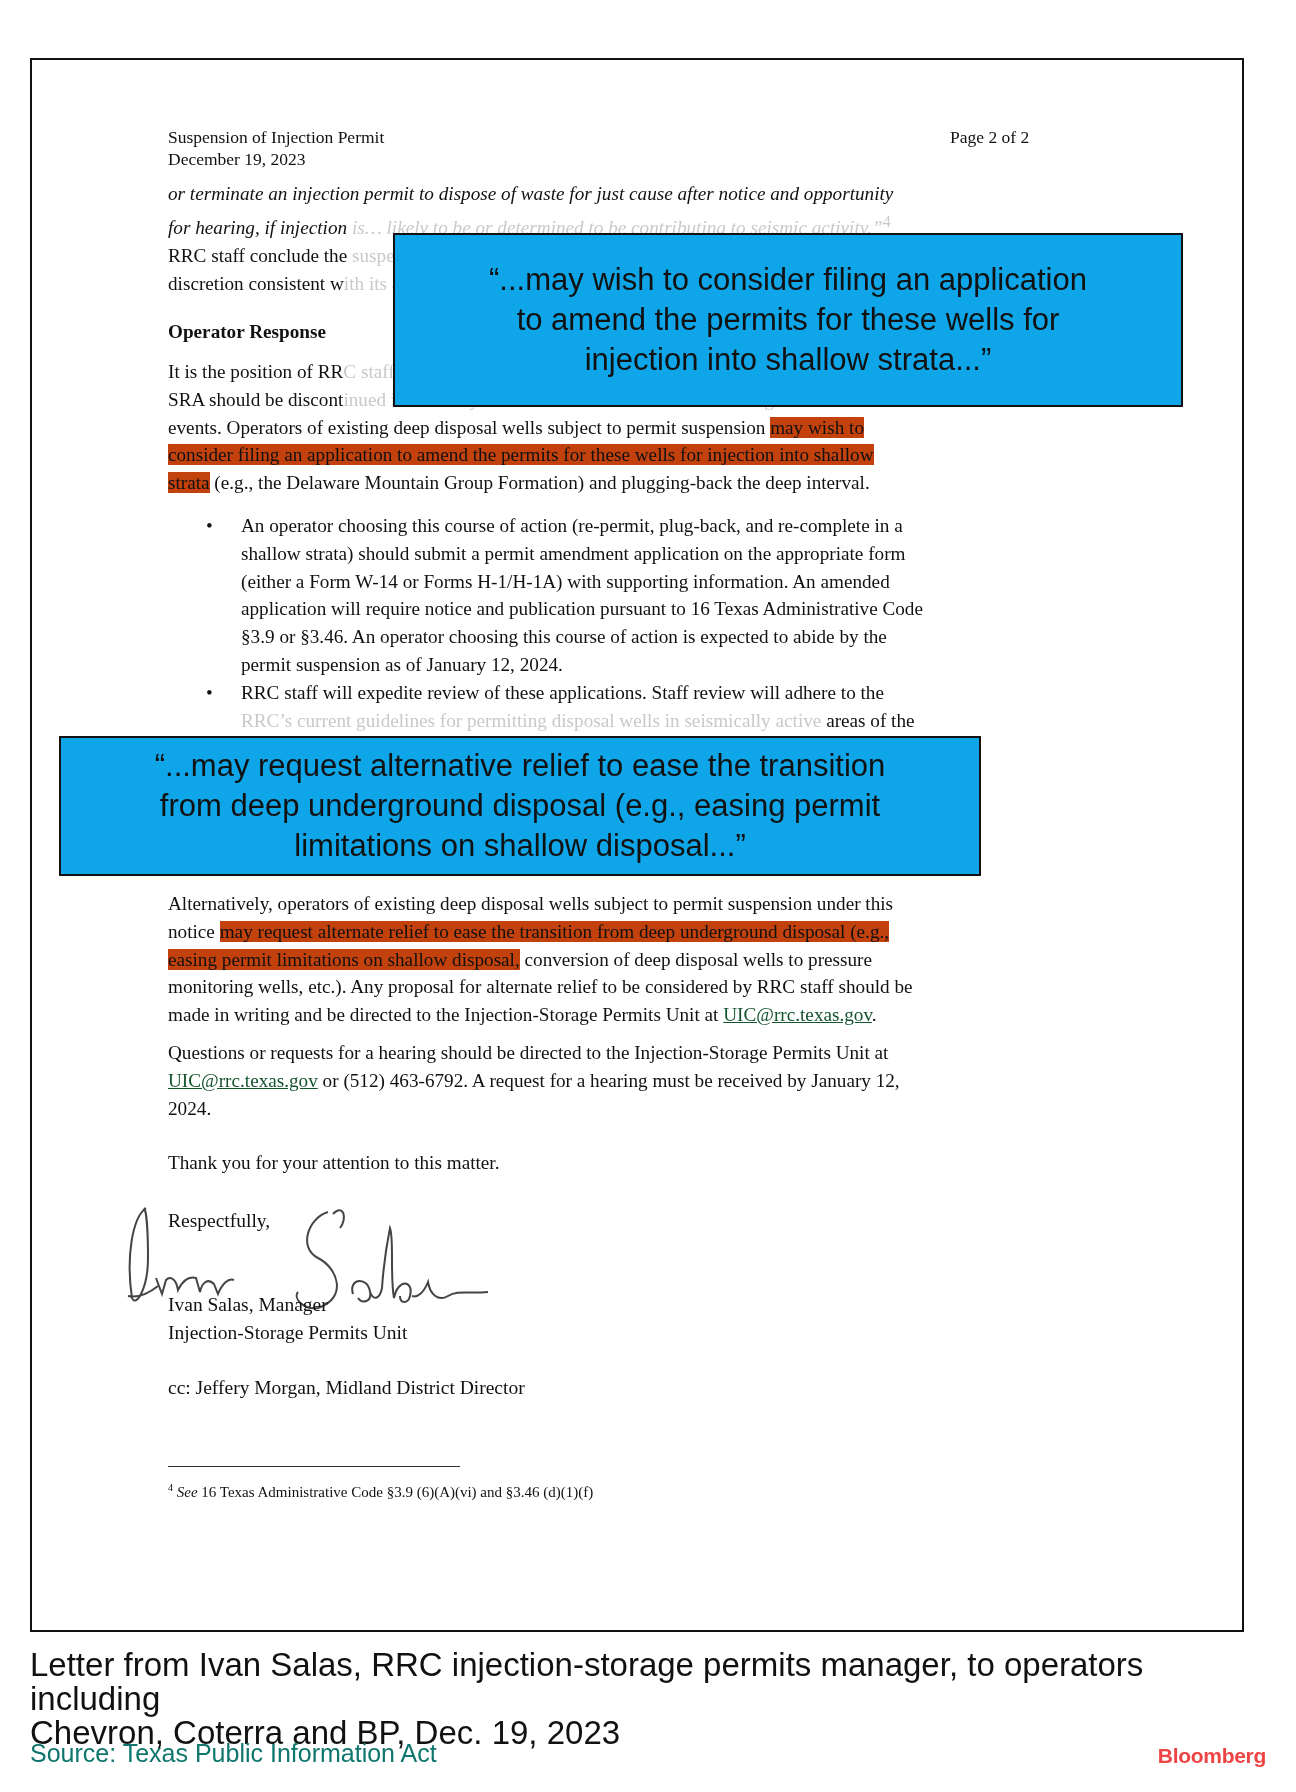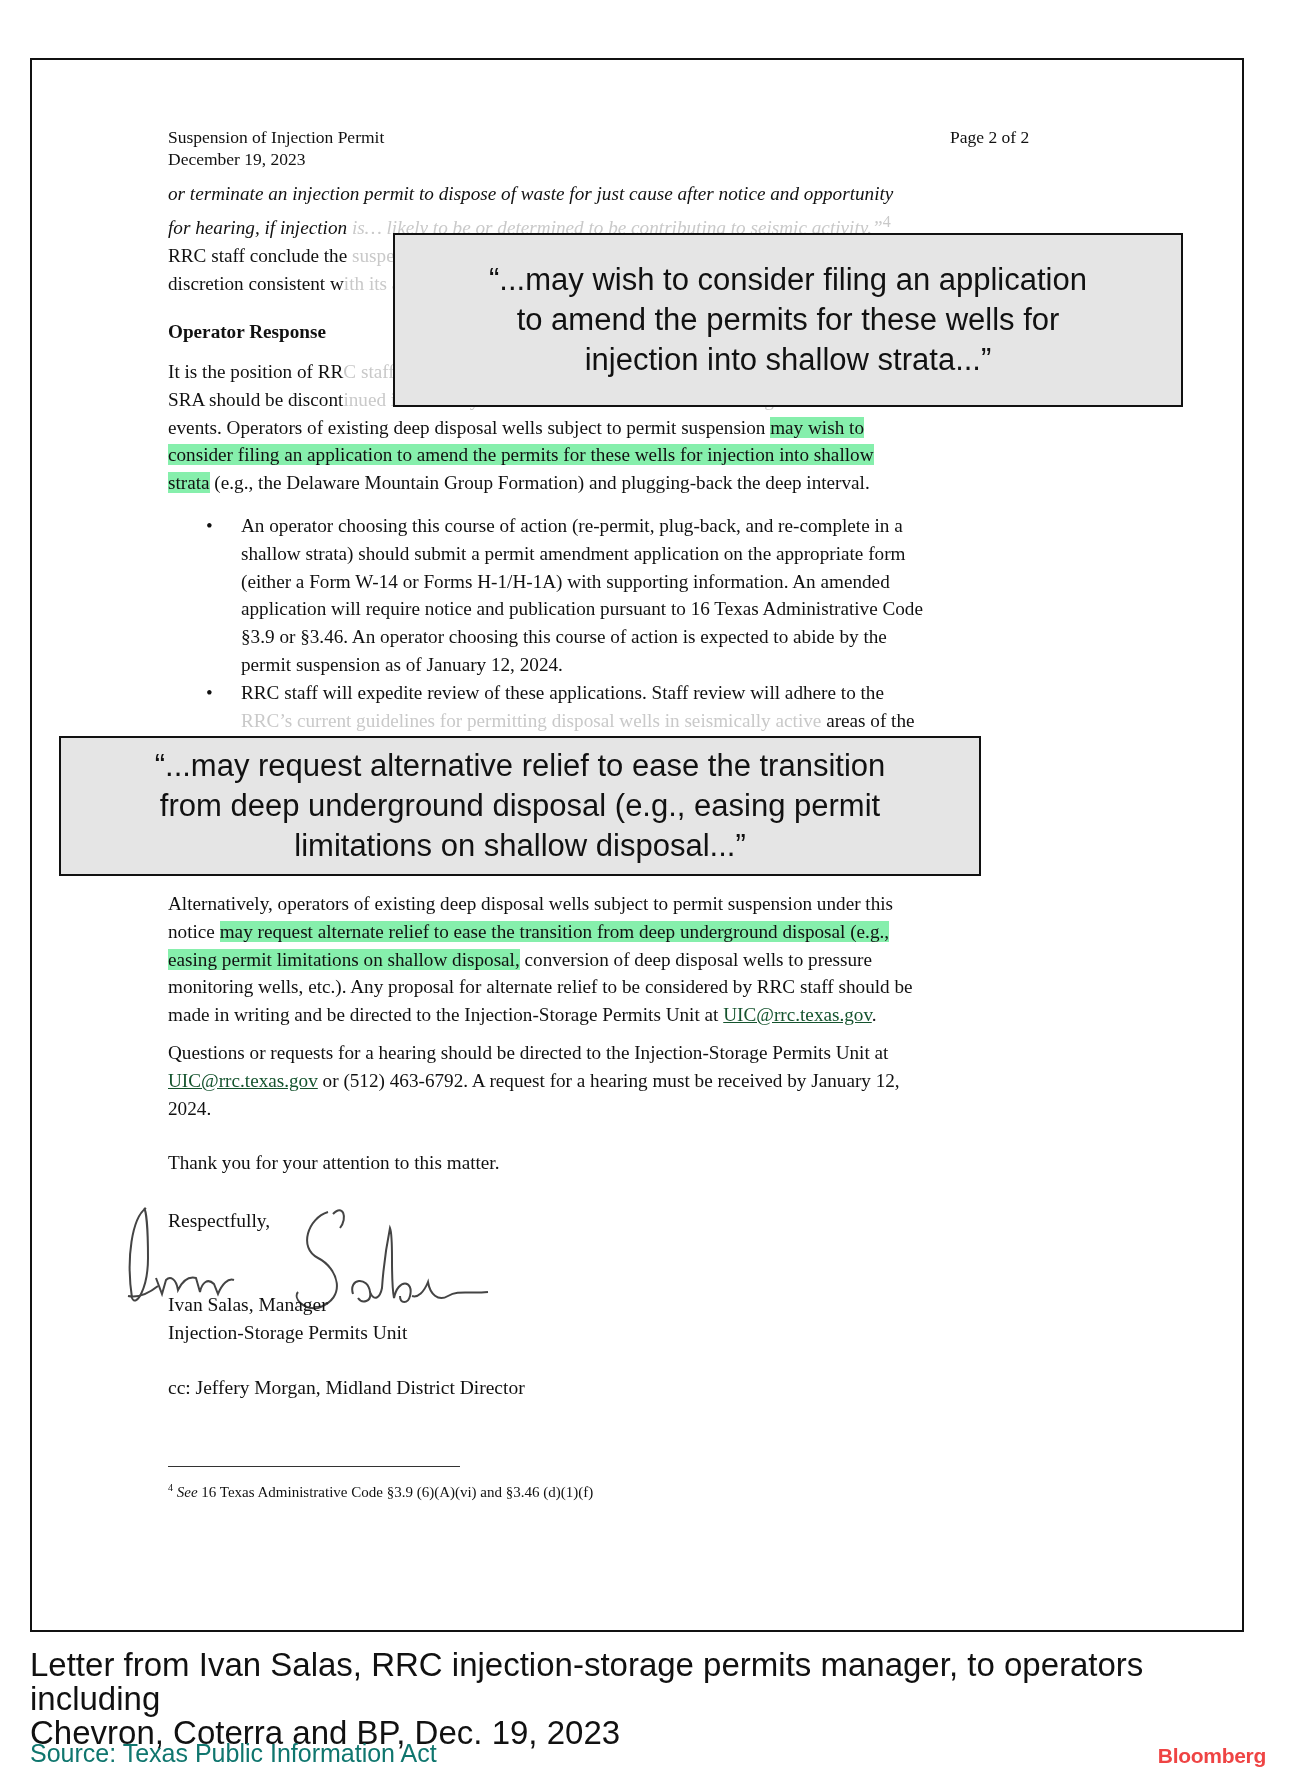"“...may wish to consider filing" .callout { background: #e5e5e5 -> #0ea5e9 }
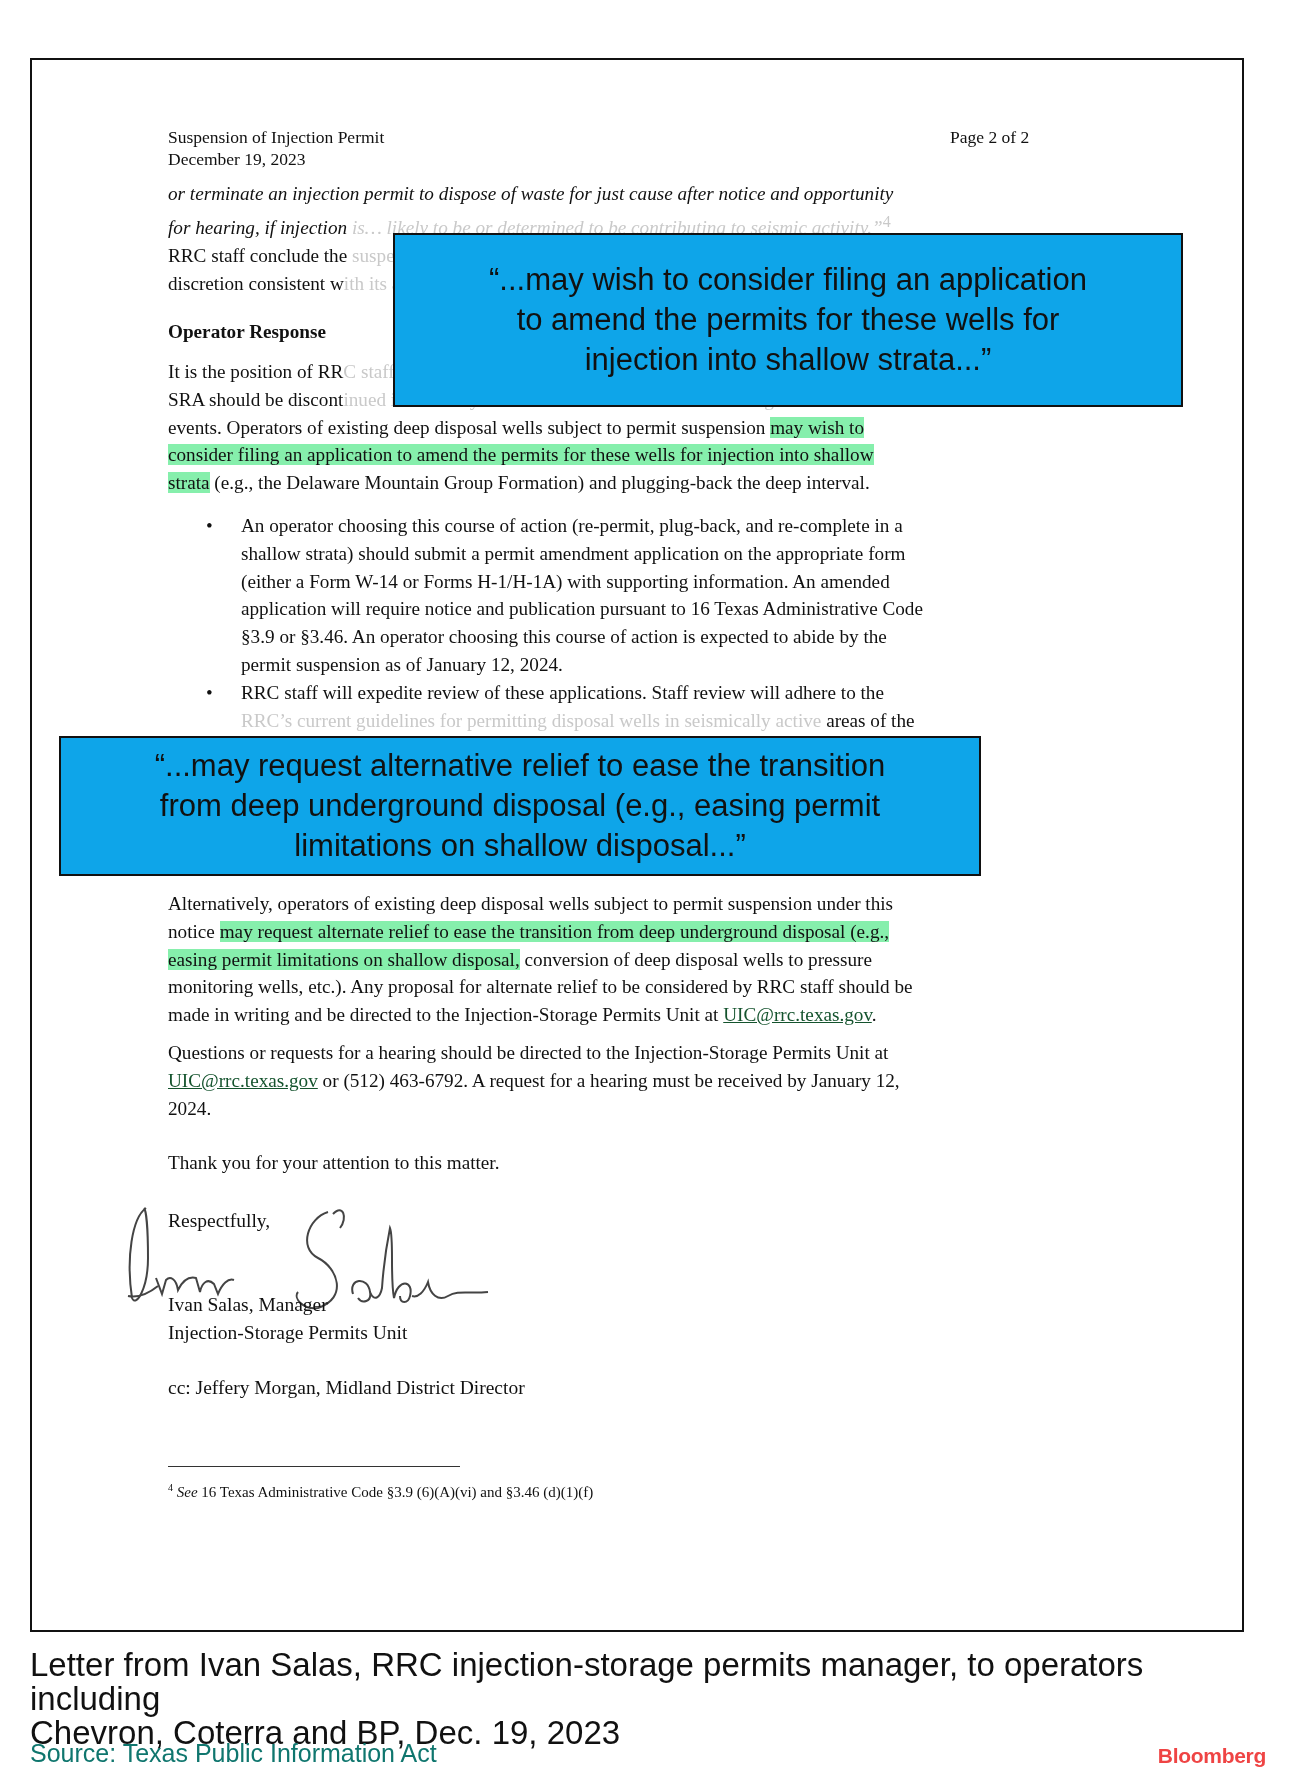"may wish to" .hl { background: #86efac -> #c2410c }
